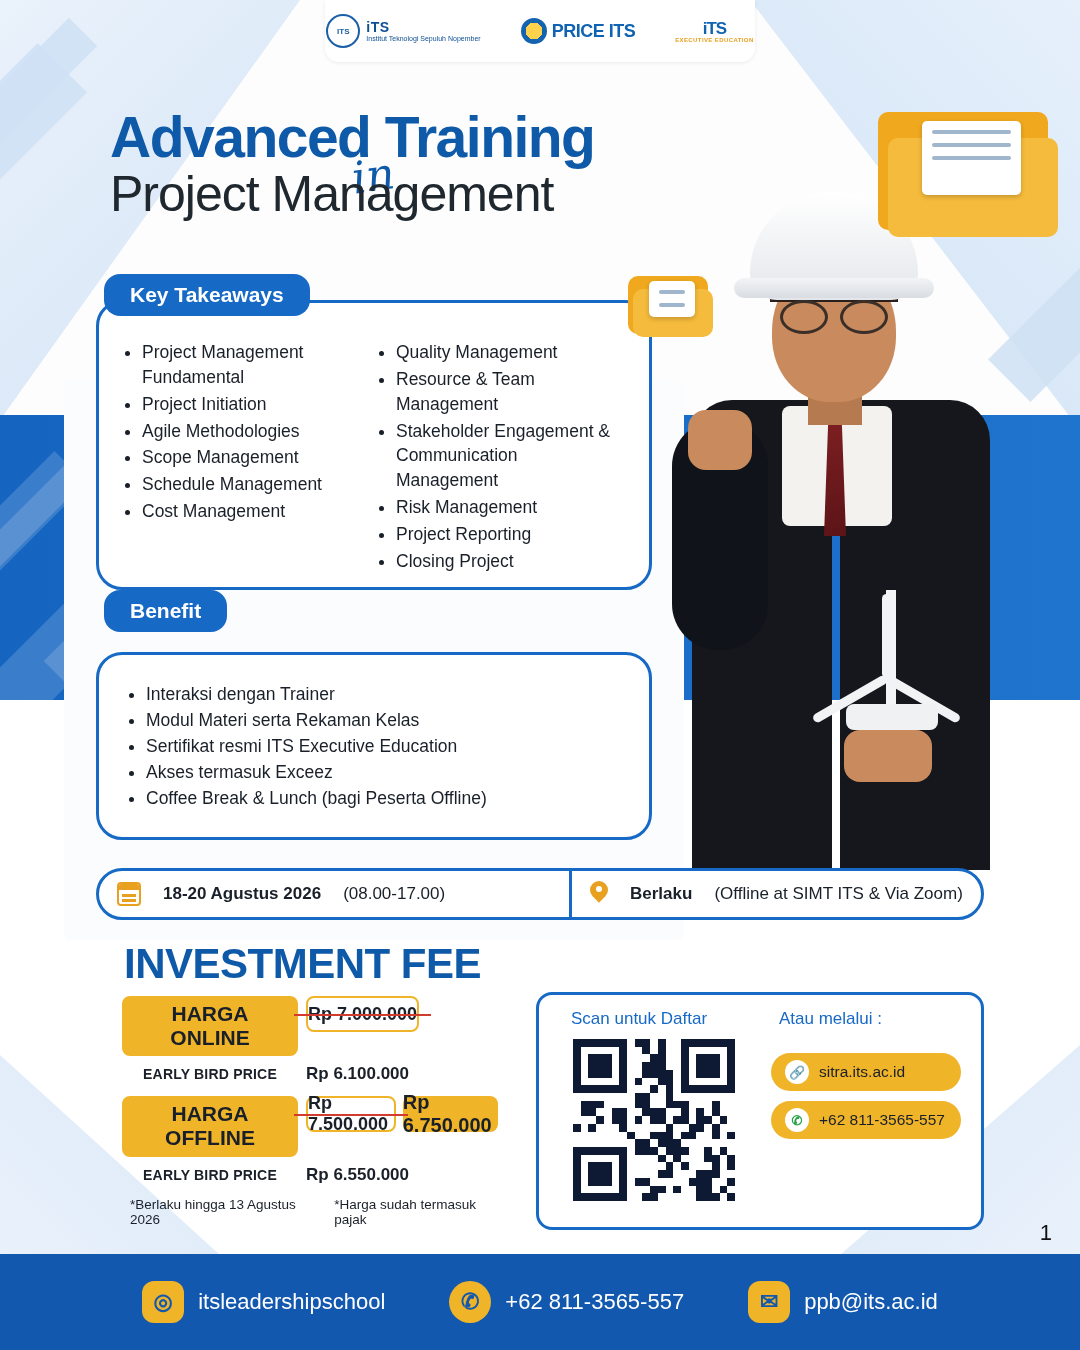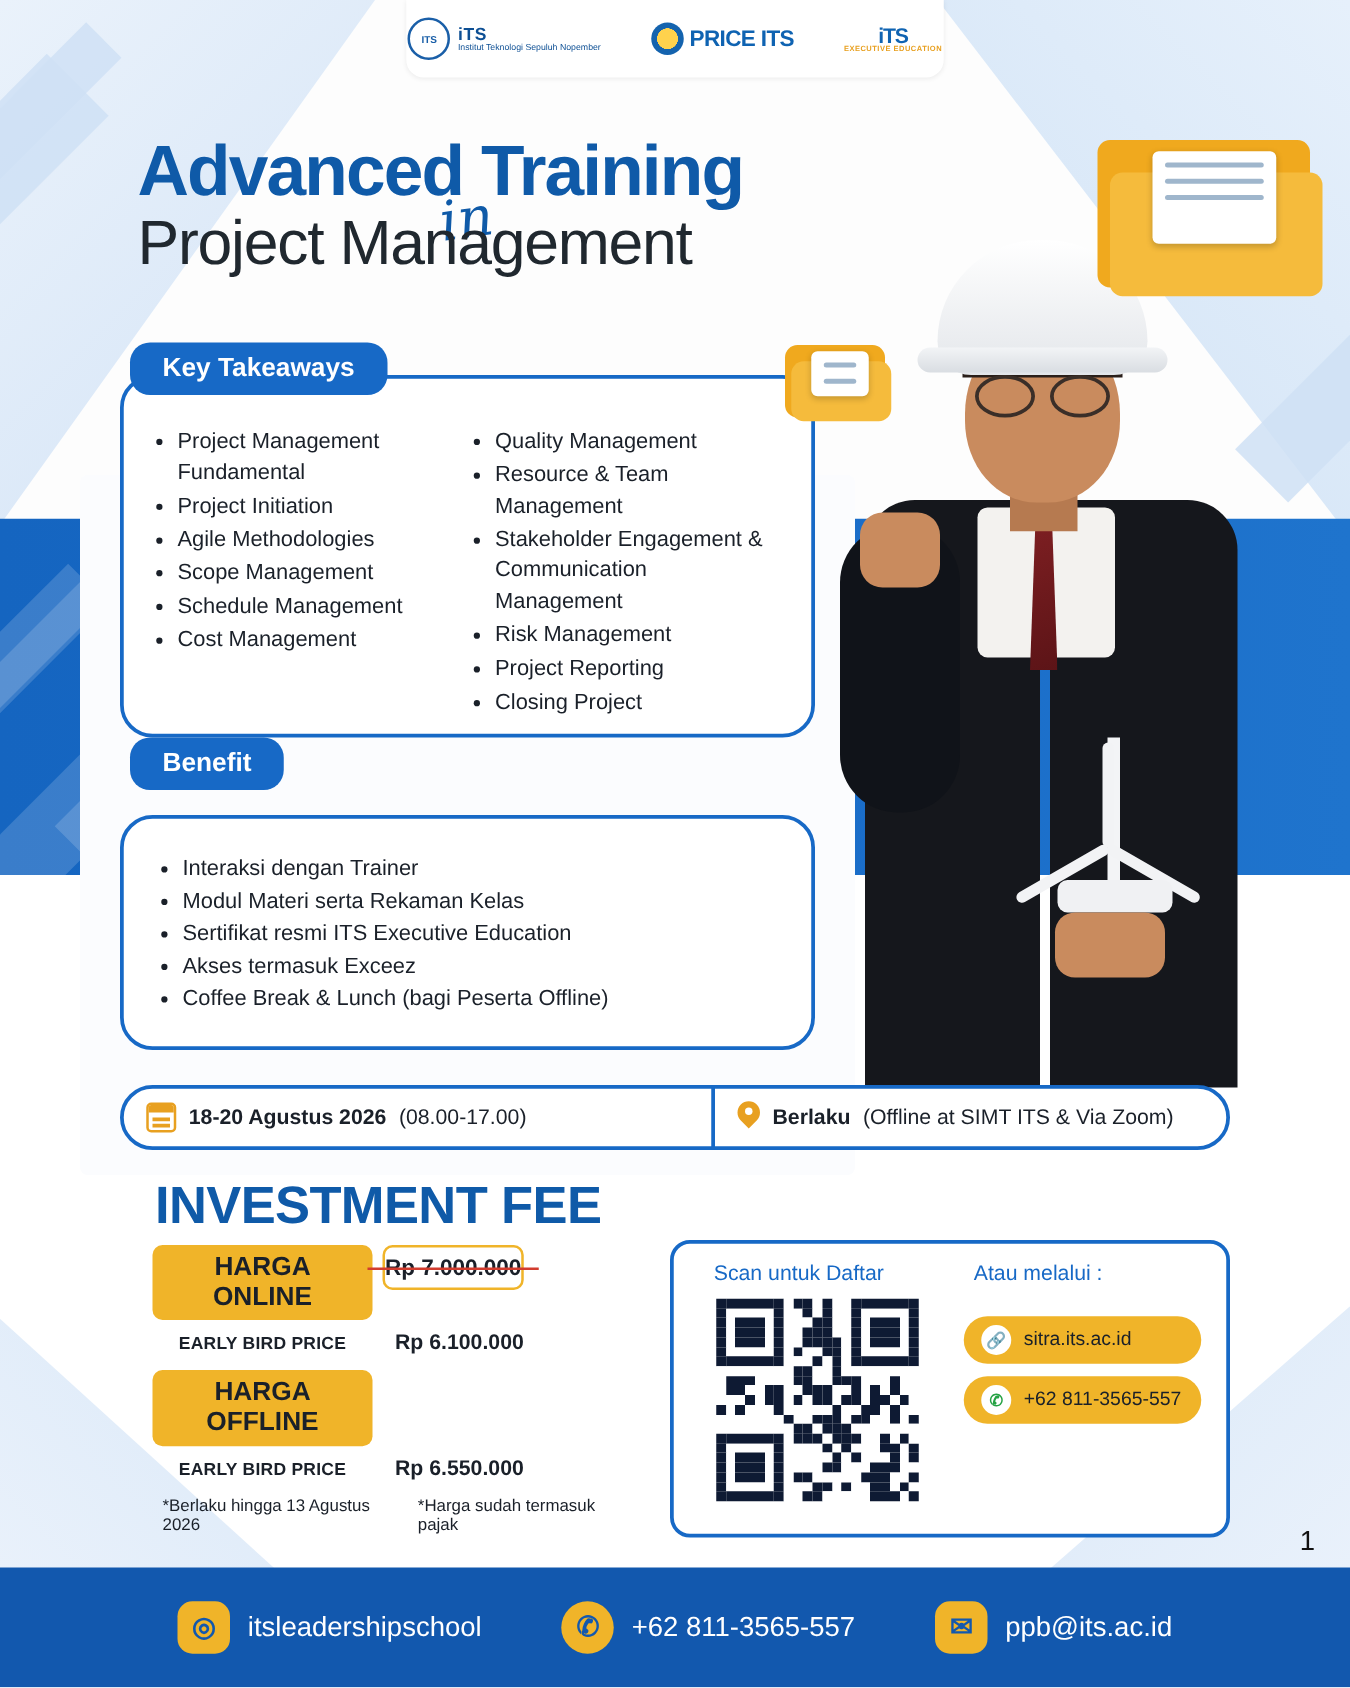"18-20 Agustus 2026" .info-seg { gap: 10px -> 22px }
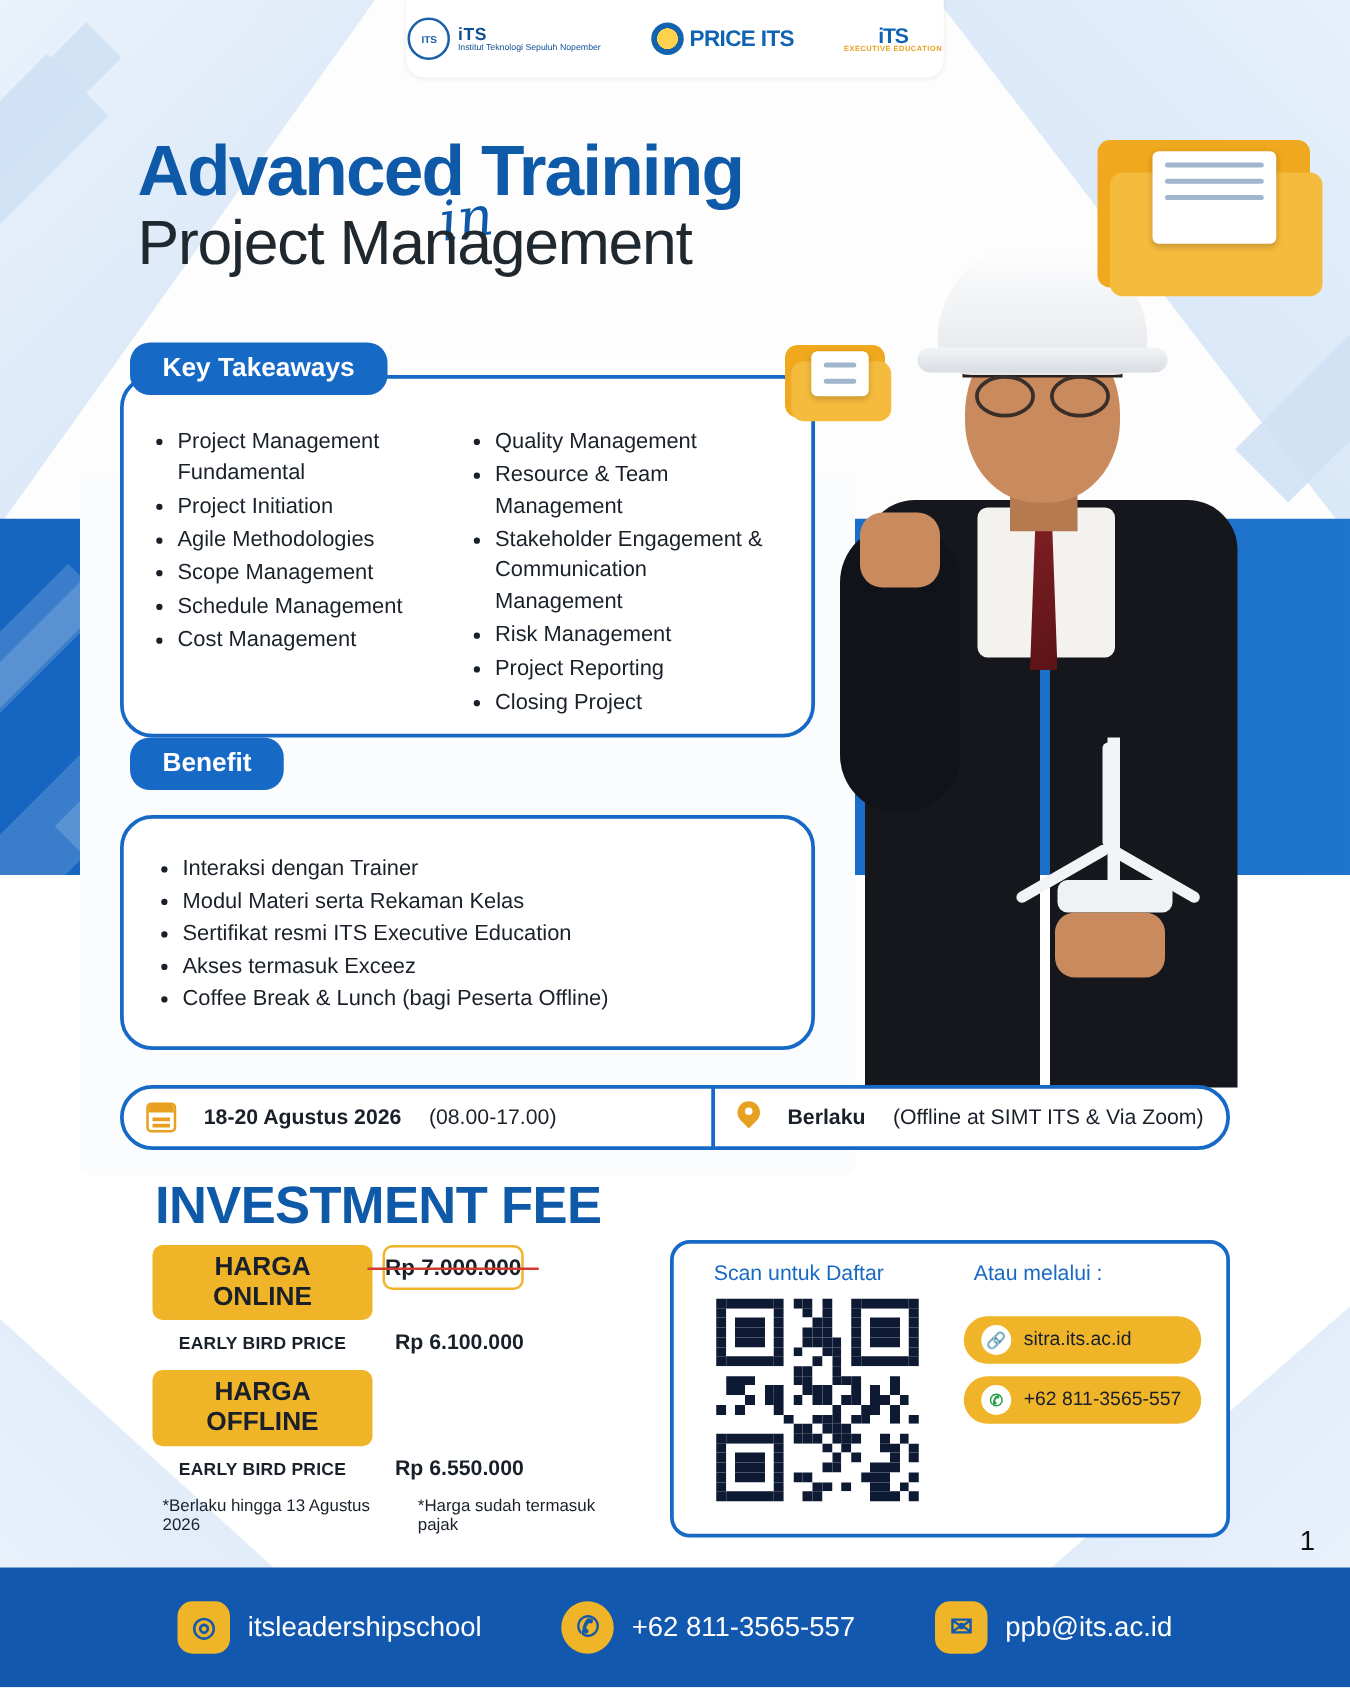"EARLY BIRD PRICE" .eb-row { gap: 10px -> none }
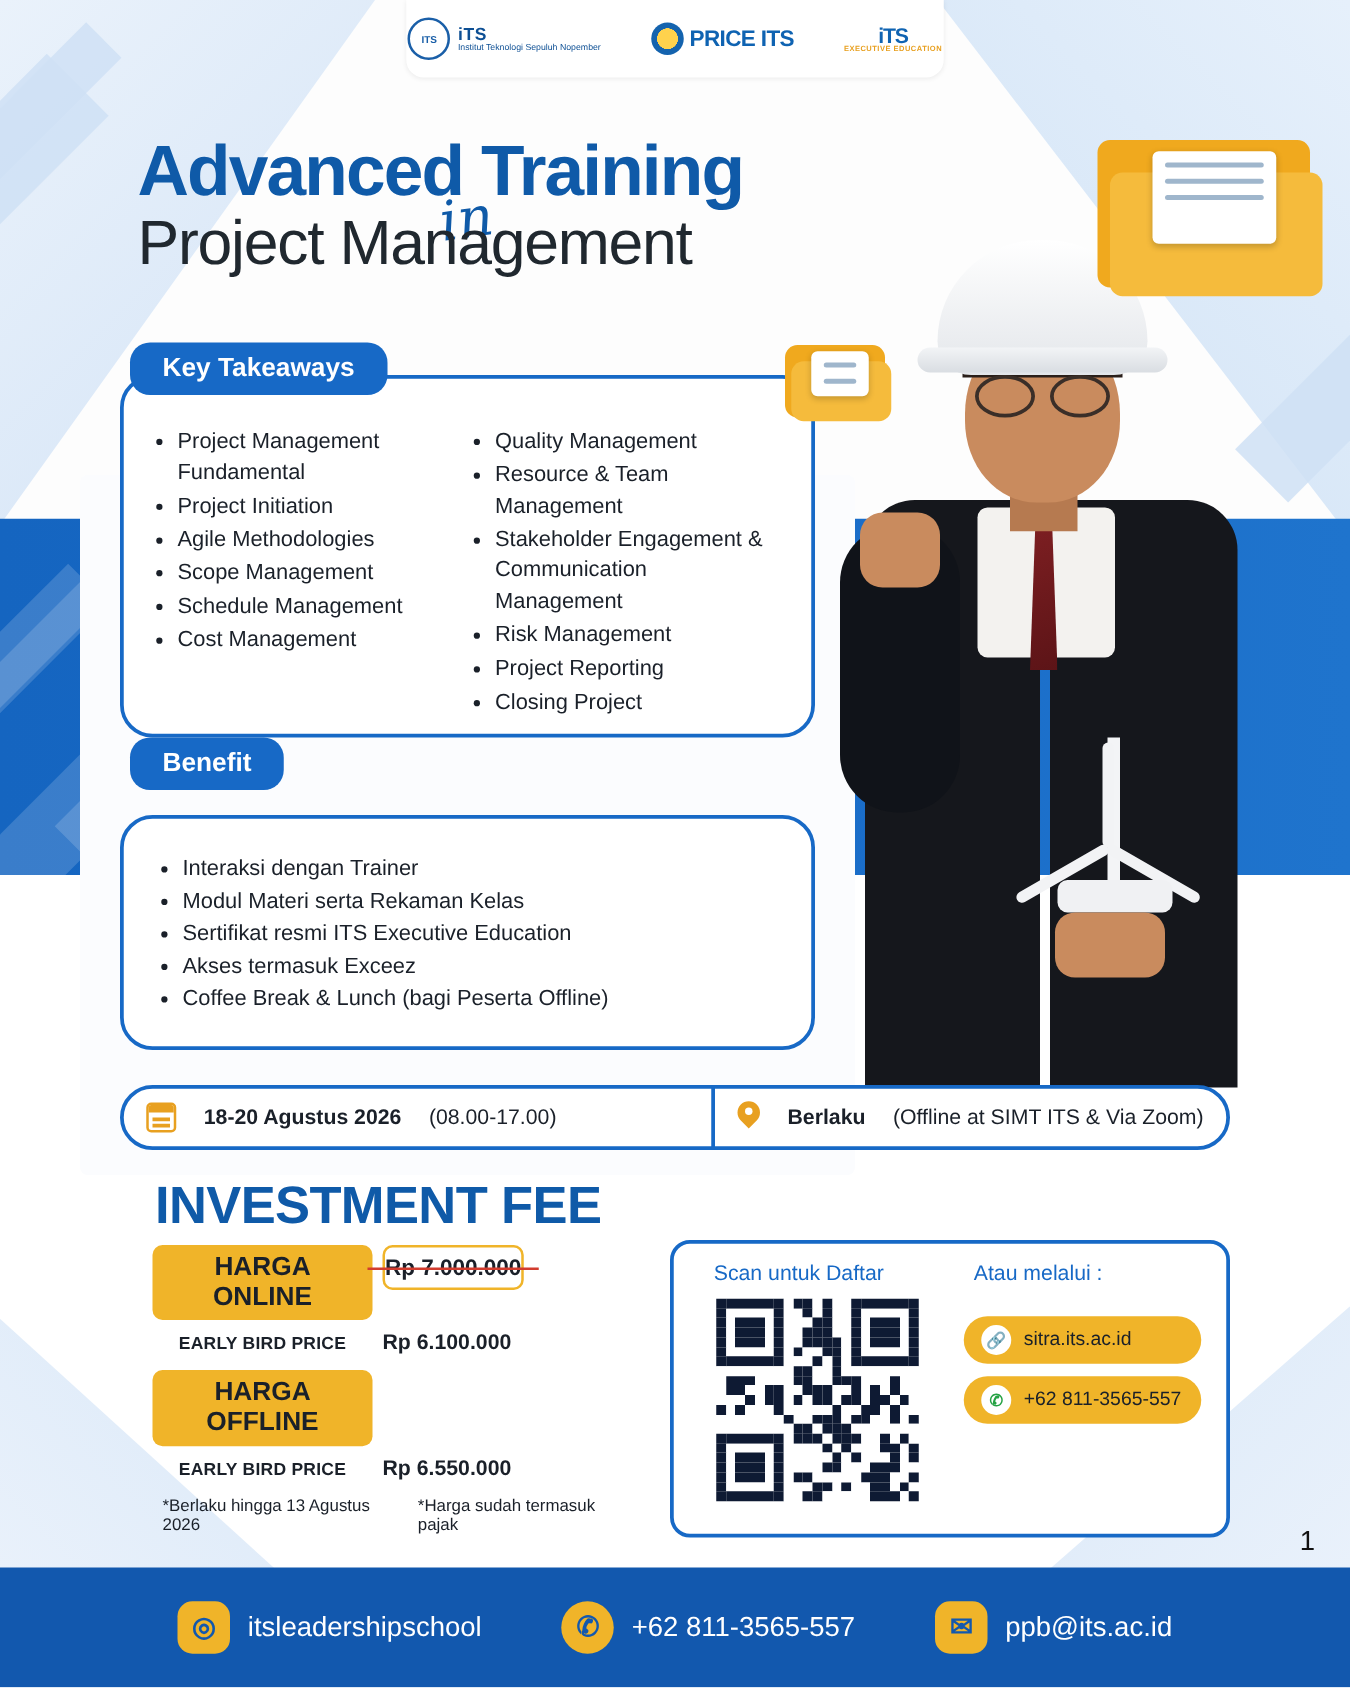"Rp 7.500.000" div.price-right { html: none -> <div> <div> <span>Rp 7.500.000</span> </div> <div>Rp 6.750.000</div> </div> }
